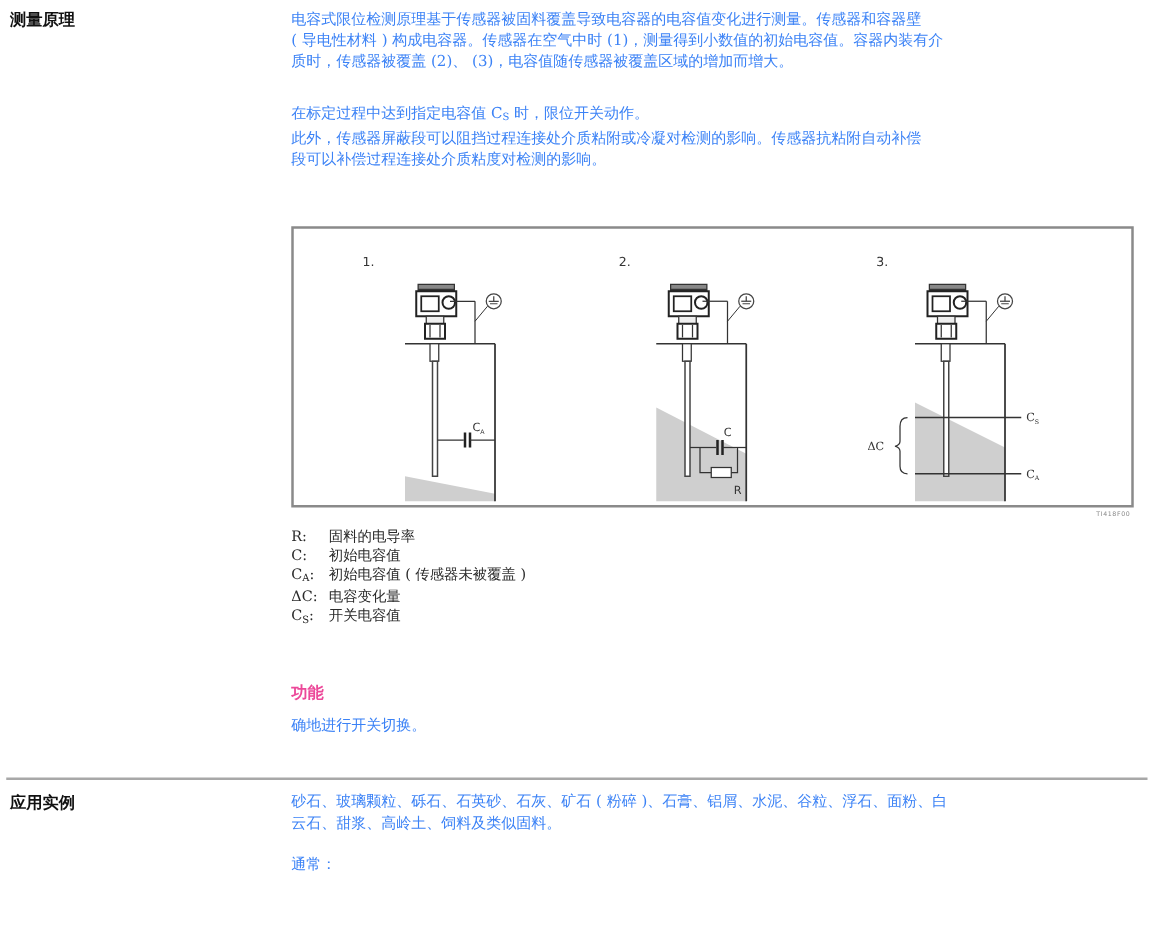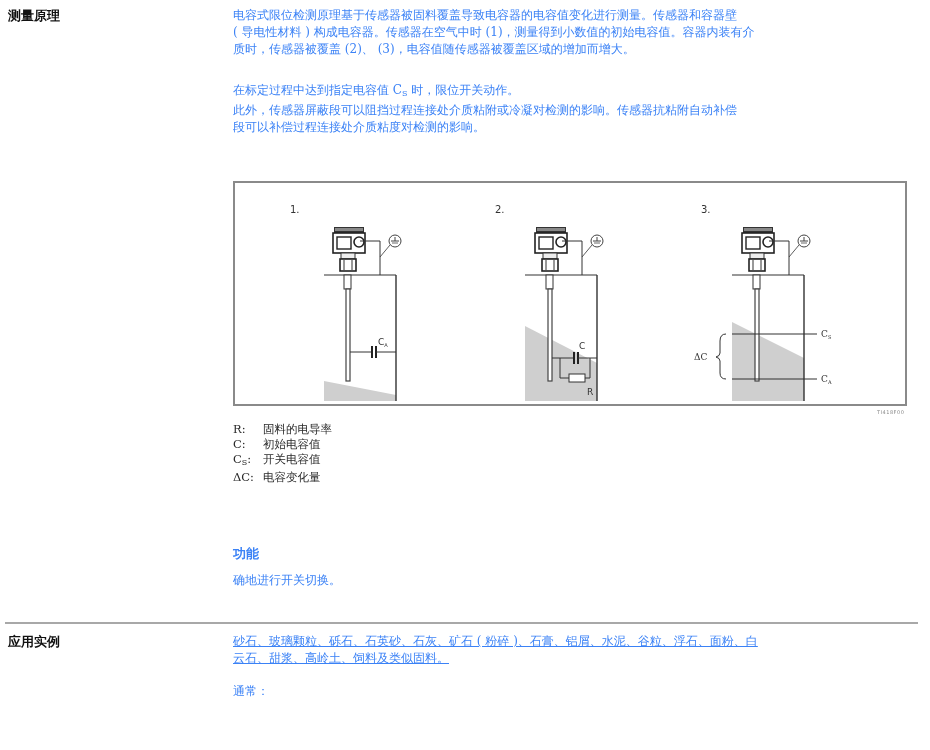"CA:" div.legend-row { html: none -> <div> <span><span>C</span><sub>A</sub><span>:</span></span> <span>初始电容值 ( 传感器未被覆盖 )</span> </div> }
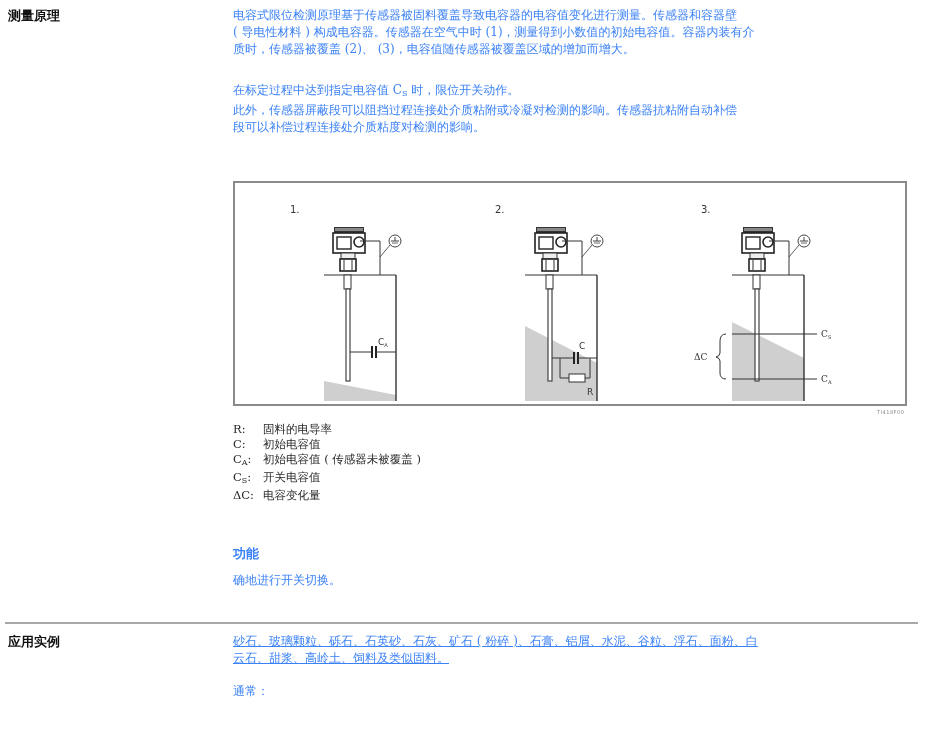"CS:" div.legend-row { order: before "ΔC:" -> after "ΔC:" }
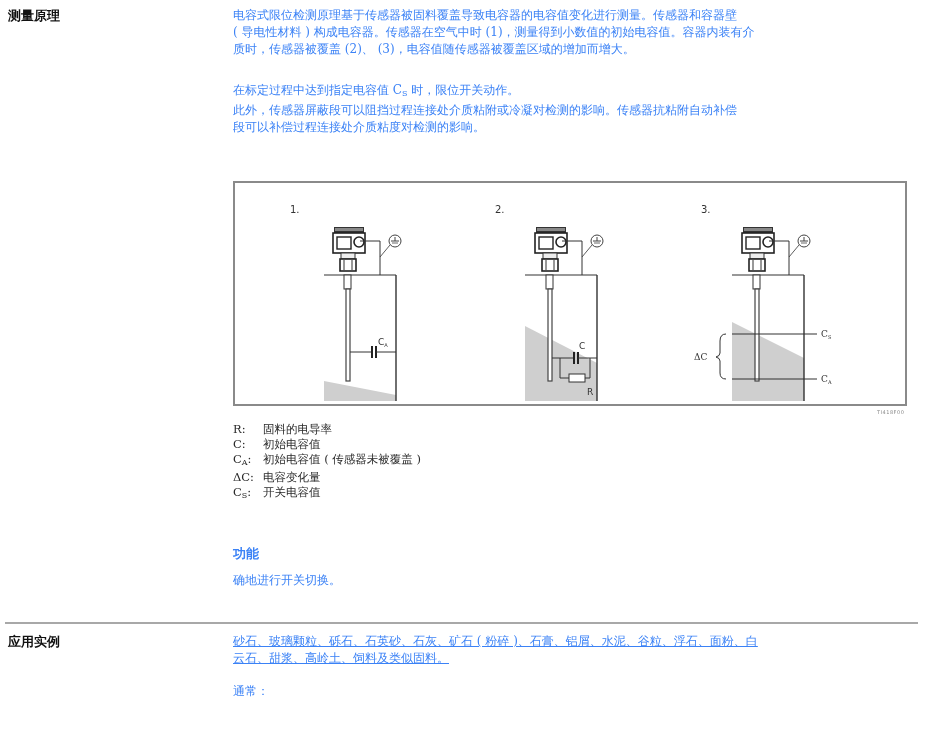"功能" .sub-title { color: #3b82f6 -> #ec4899 }
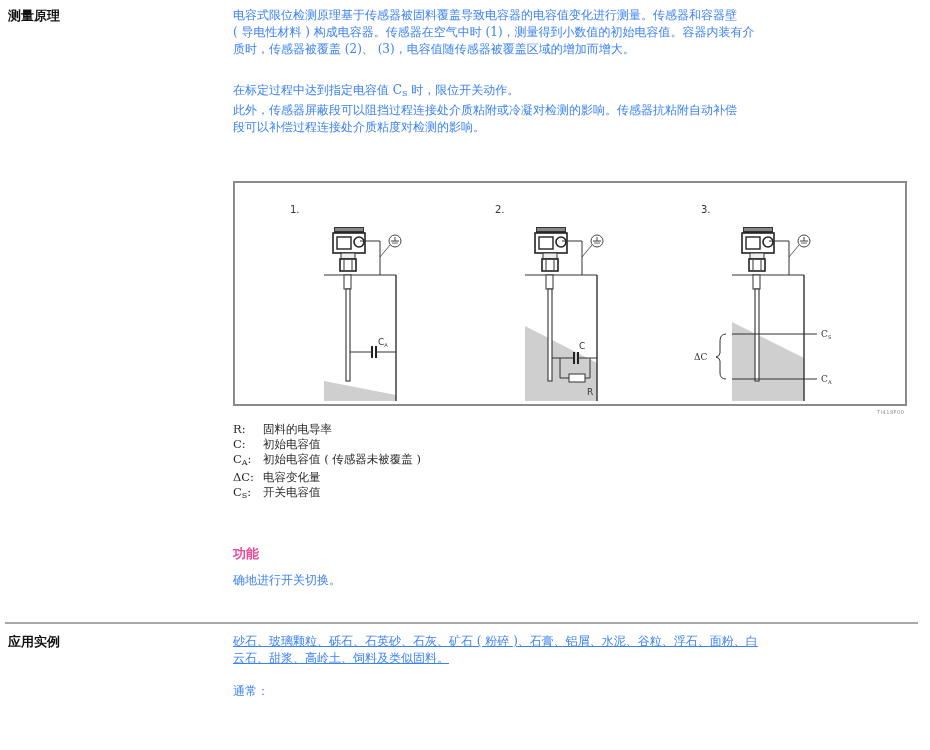"砂石、玻璃颗粒、砾石、石英砂、石灰、矿石 ( 粉碎" div.para { text-decoration: underline -> none }
